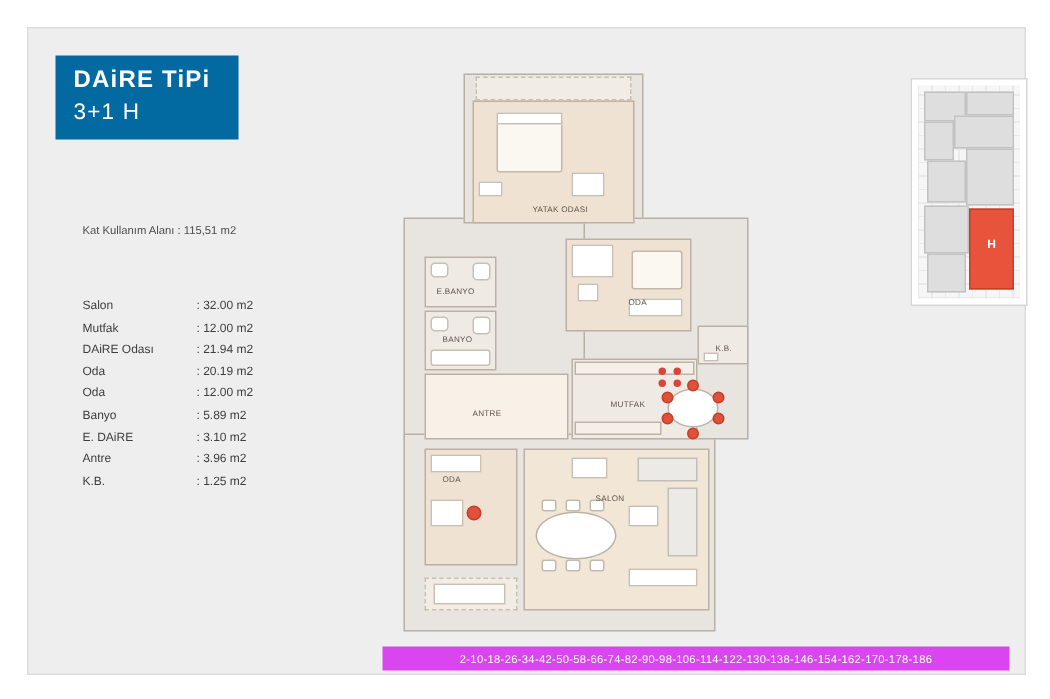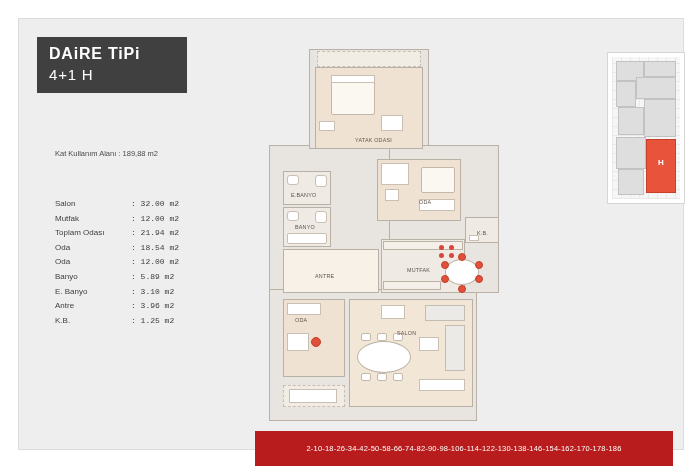"DAiRE TiPi" .title-block { background: #404040 -> #0369a1; width: 150px -> 122px }
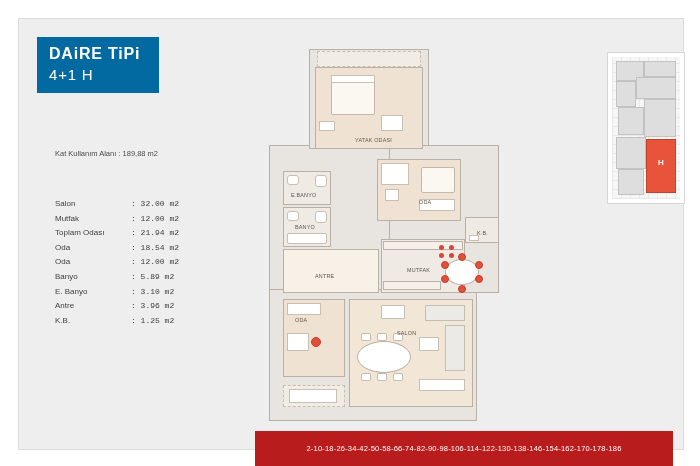"4+1 H" div.title-sub { text: 4+1 -> 3+1 }
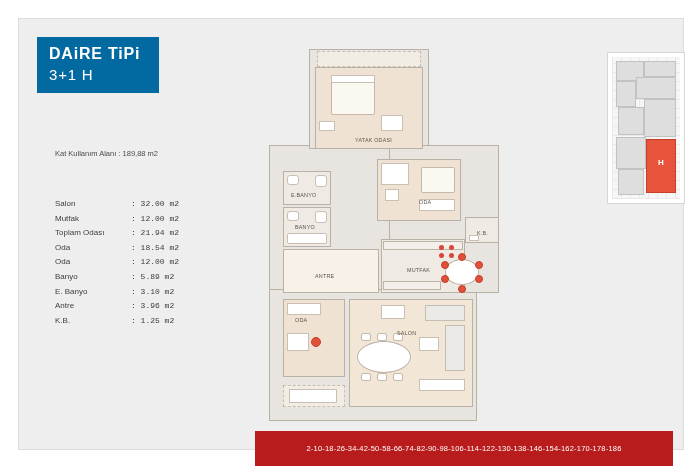"Kat Kullanım Alanı : 189,88" div.area-floor { text: 189,88 -> 115,51 }
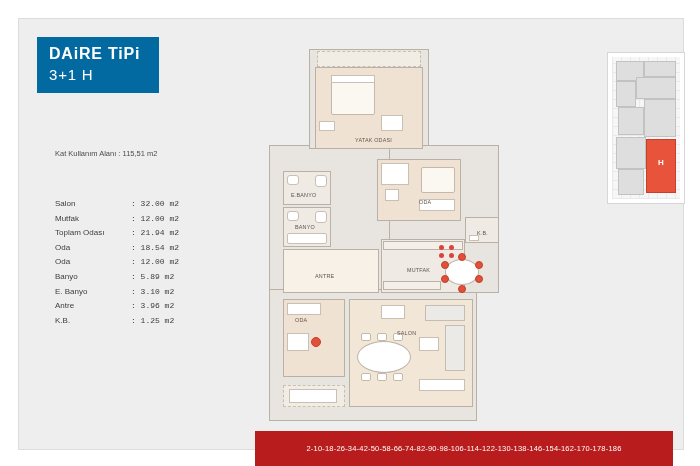": 32.00 m2" .room-val { font-family: Liberation Mono, monospace -> none }
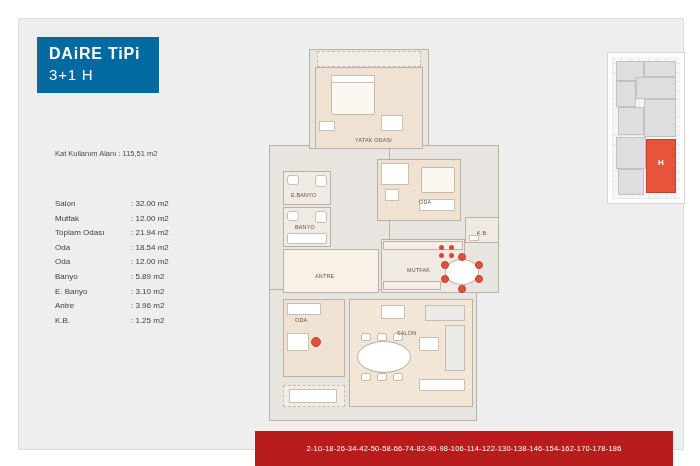"Toplam Odası" span.room-name { text: Toplam -> DAiRE }
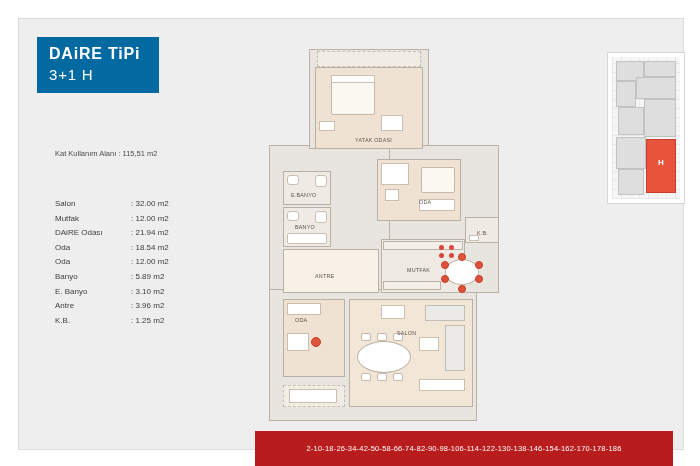": 18.54 m2" span.room-val { text: 18.54 -> 20.19 }
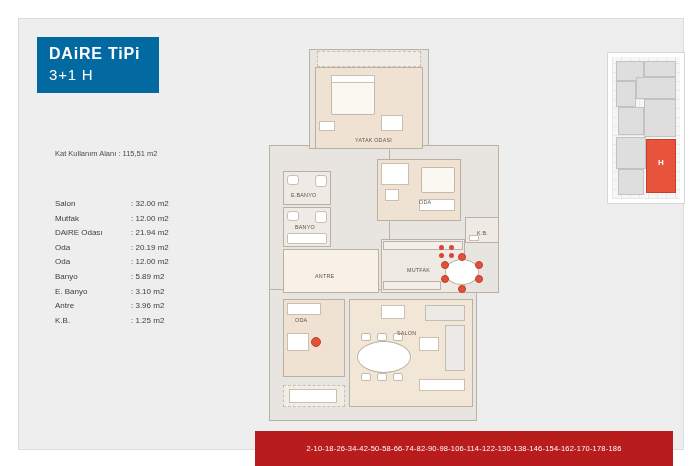"E. Banyo" span.room-name { text: Banyo -> DAiRE }
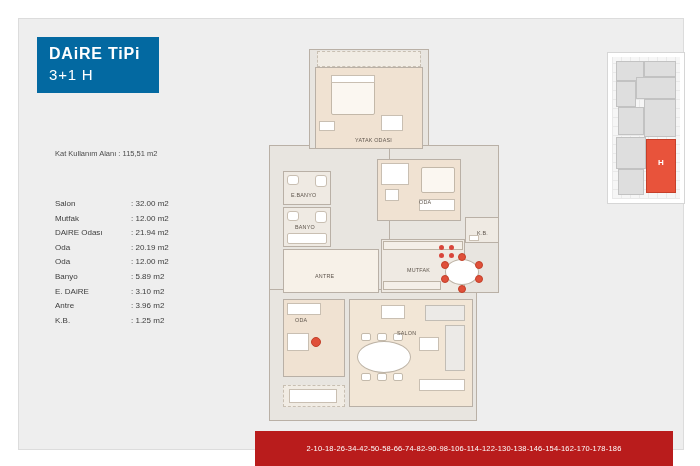"2-10-18-26-34-42-50-58-66-74-82-90-98-10" .footer-bar { background: #b91c1c -> #d946ef; height: 35px -> 16px }
